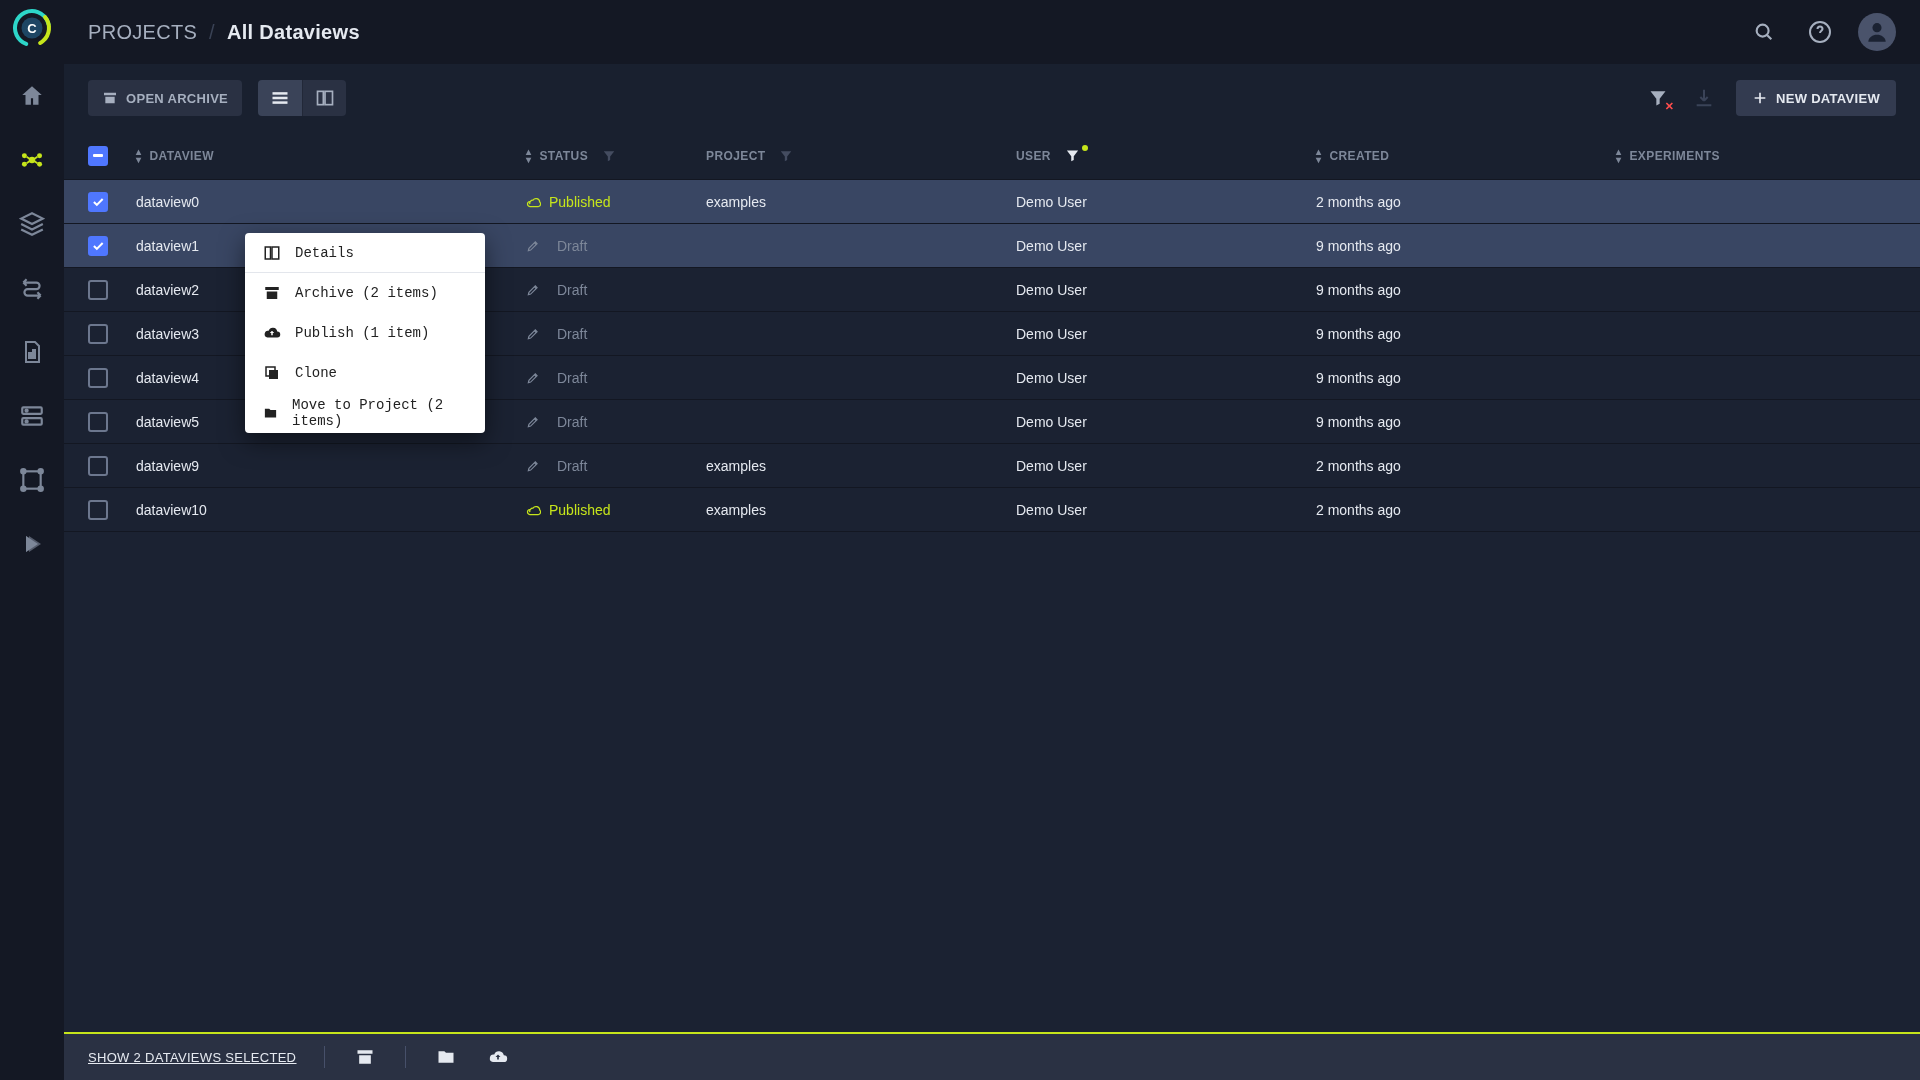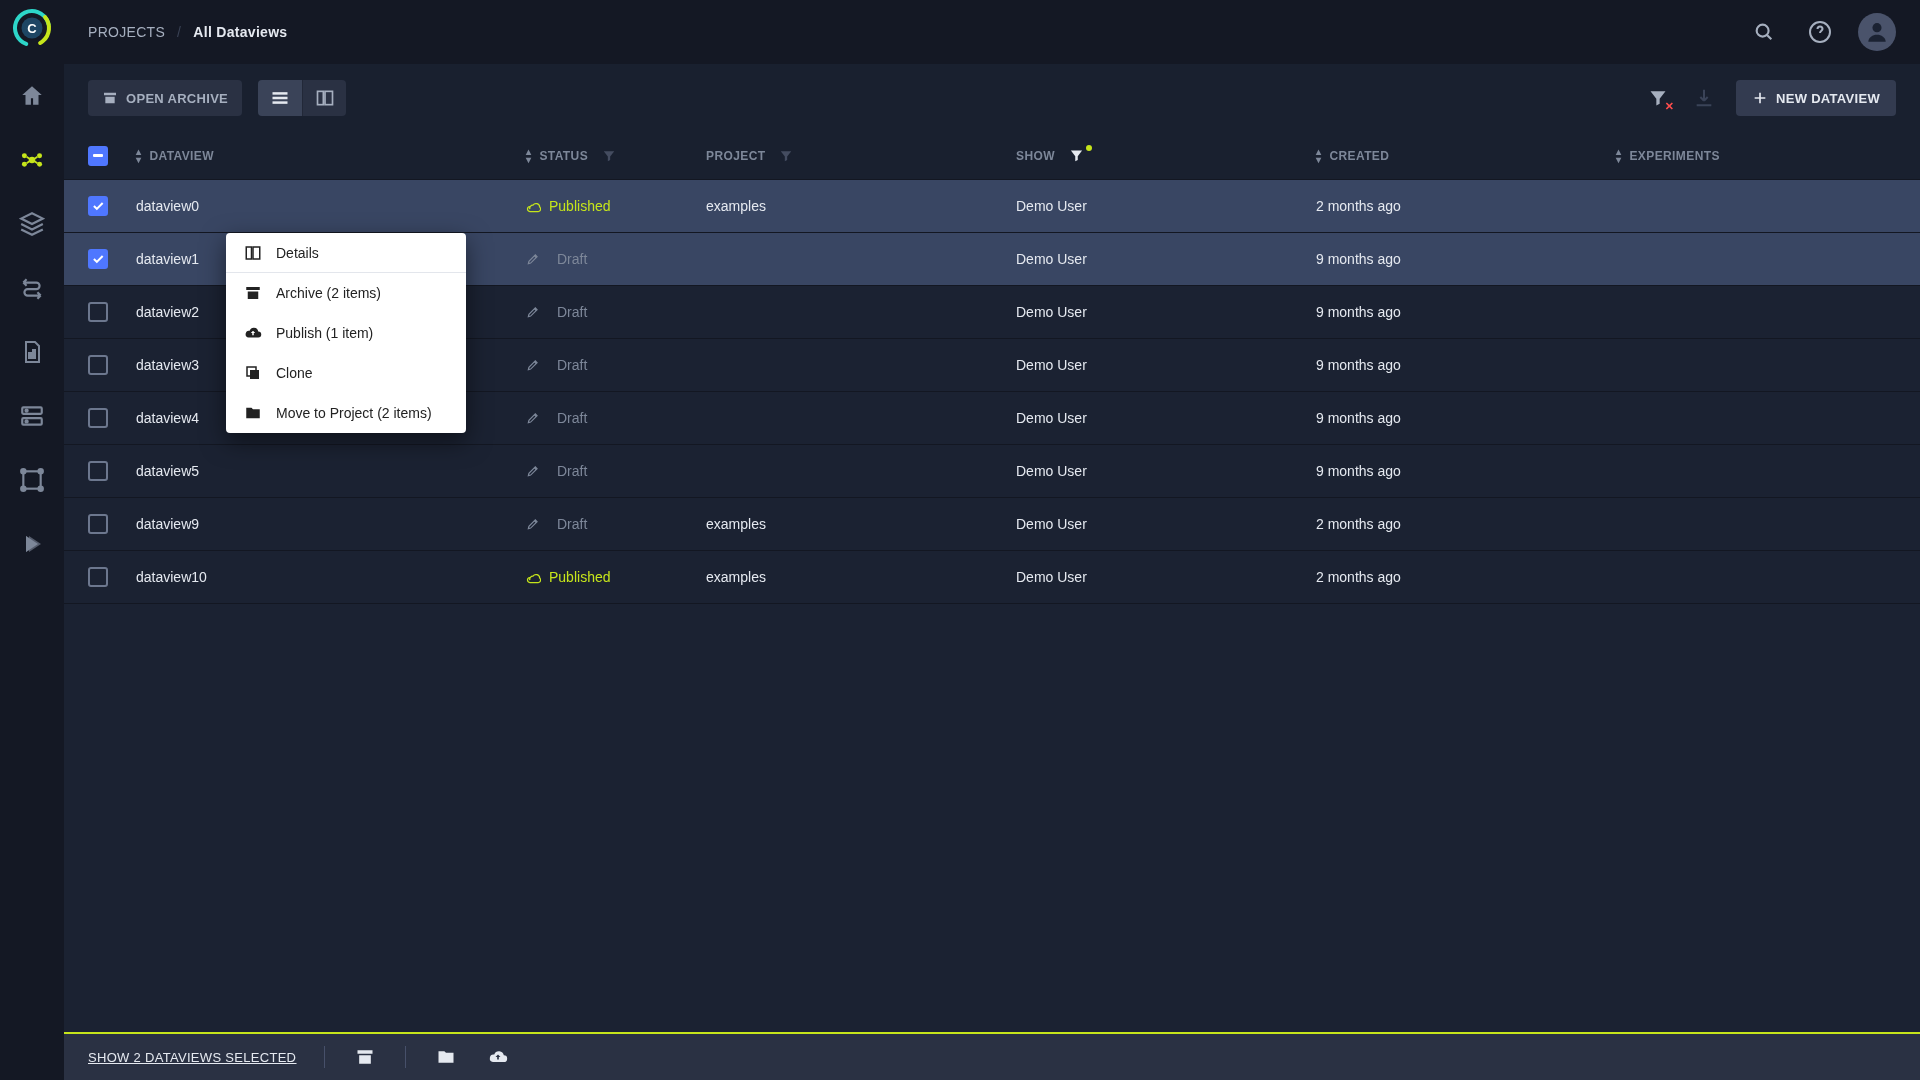"PROJECTS" .breadcrumb { font-size: 14px -> 20px }
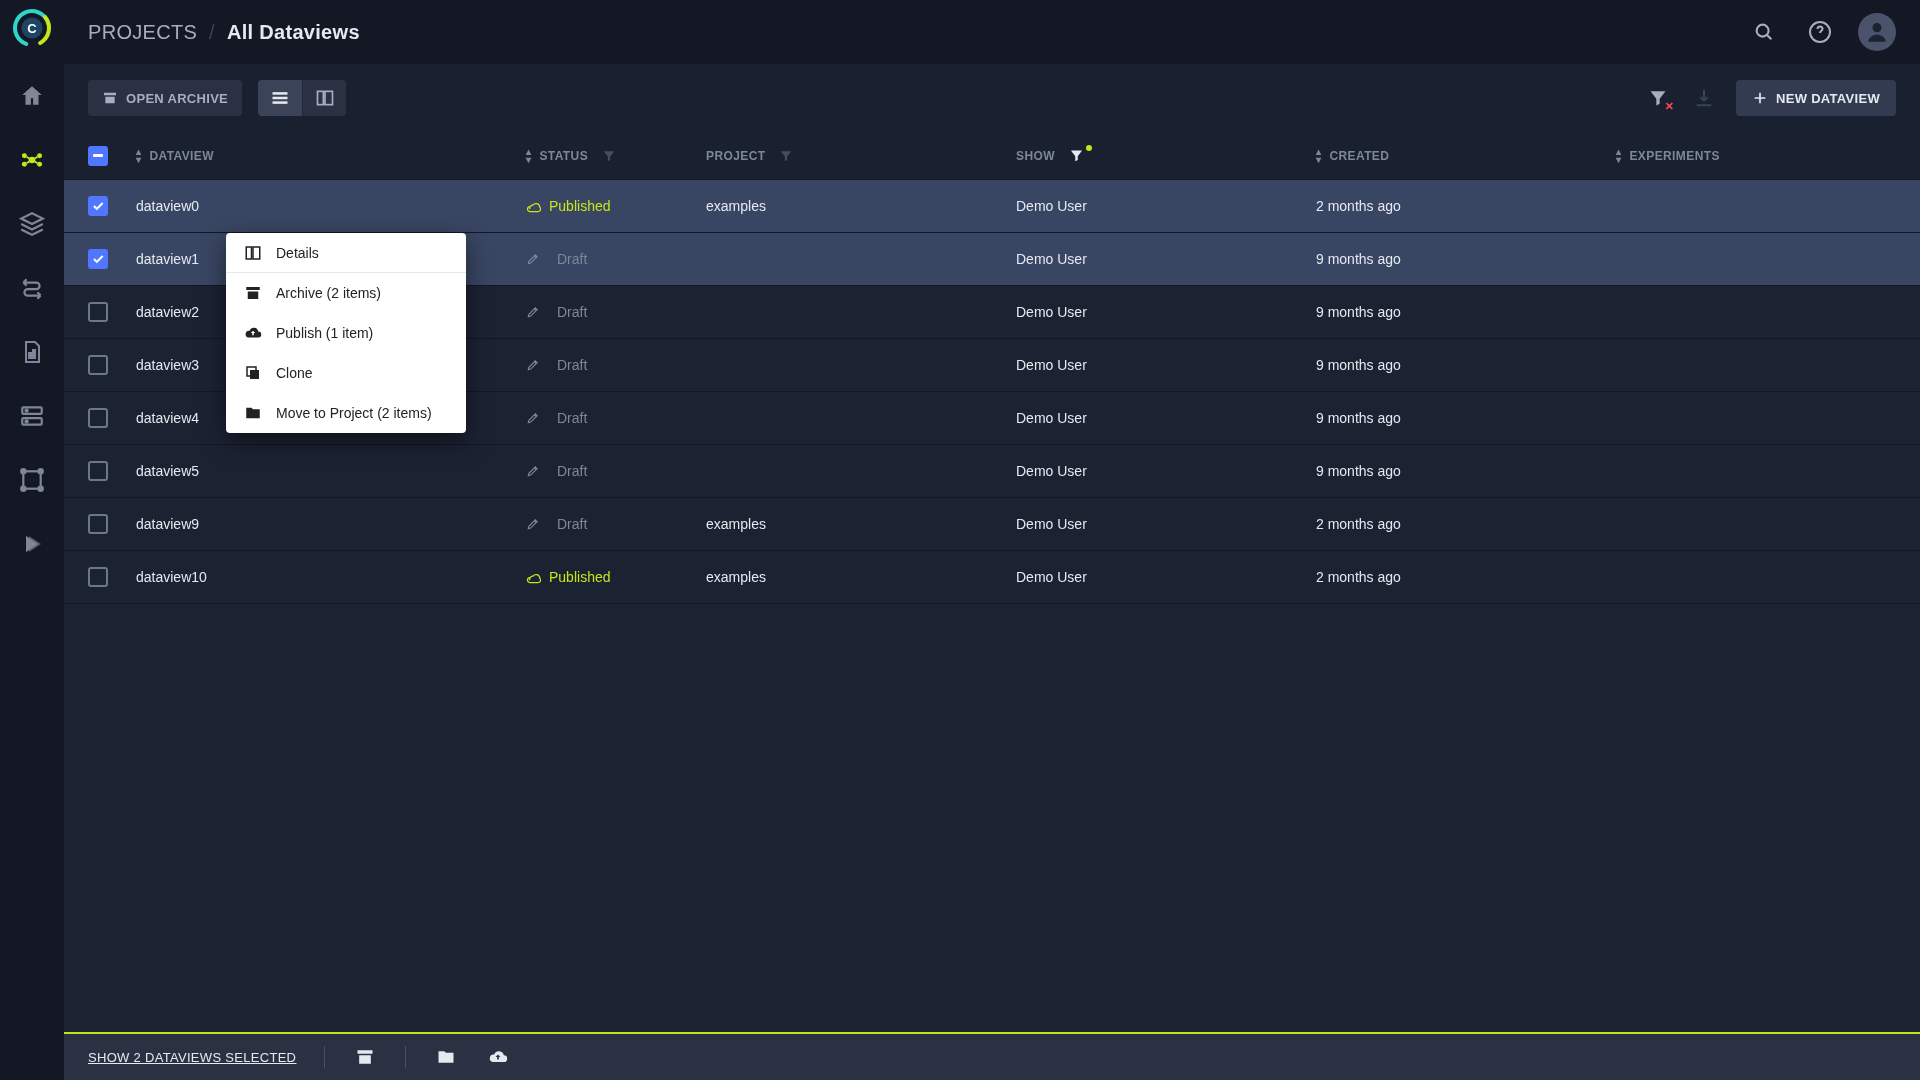"SHOW" span { text: SHOW -> USER }
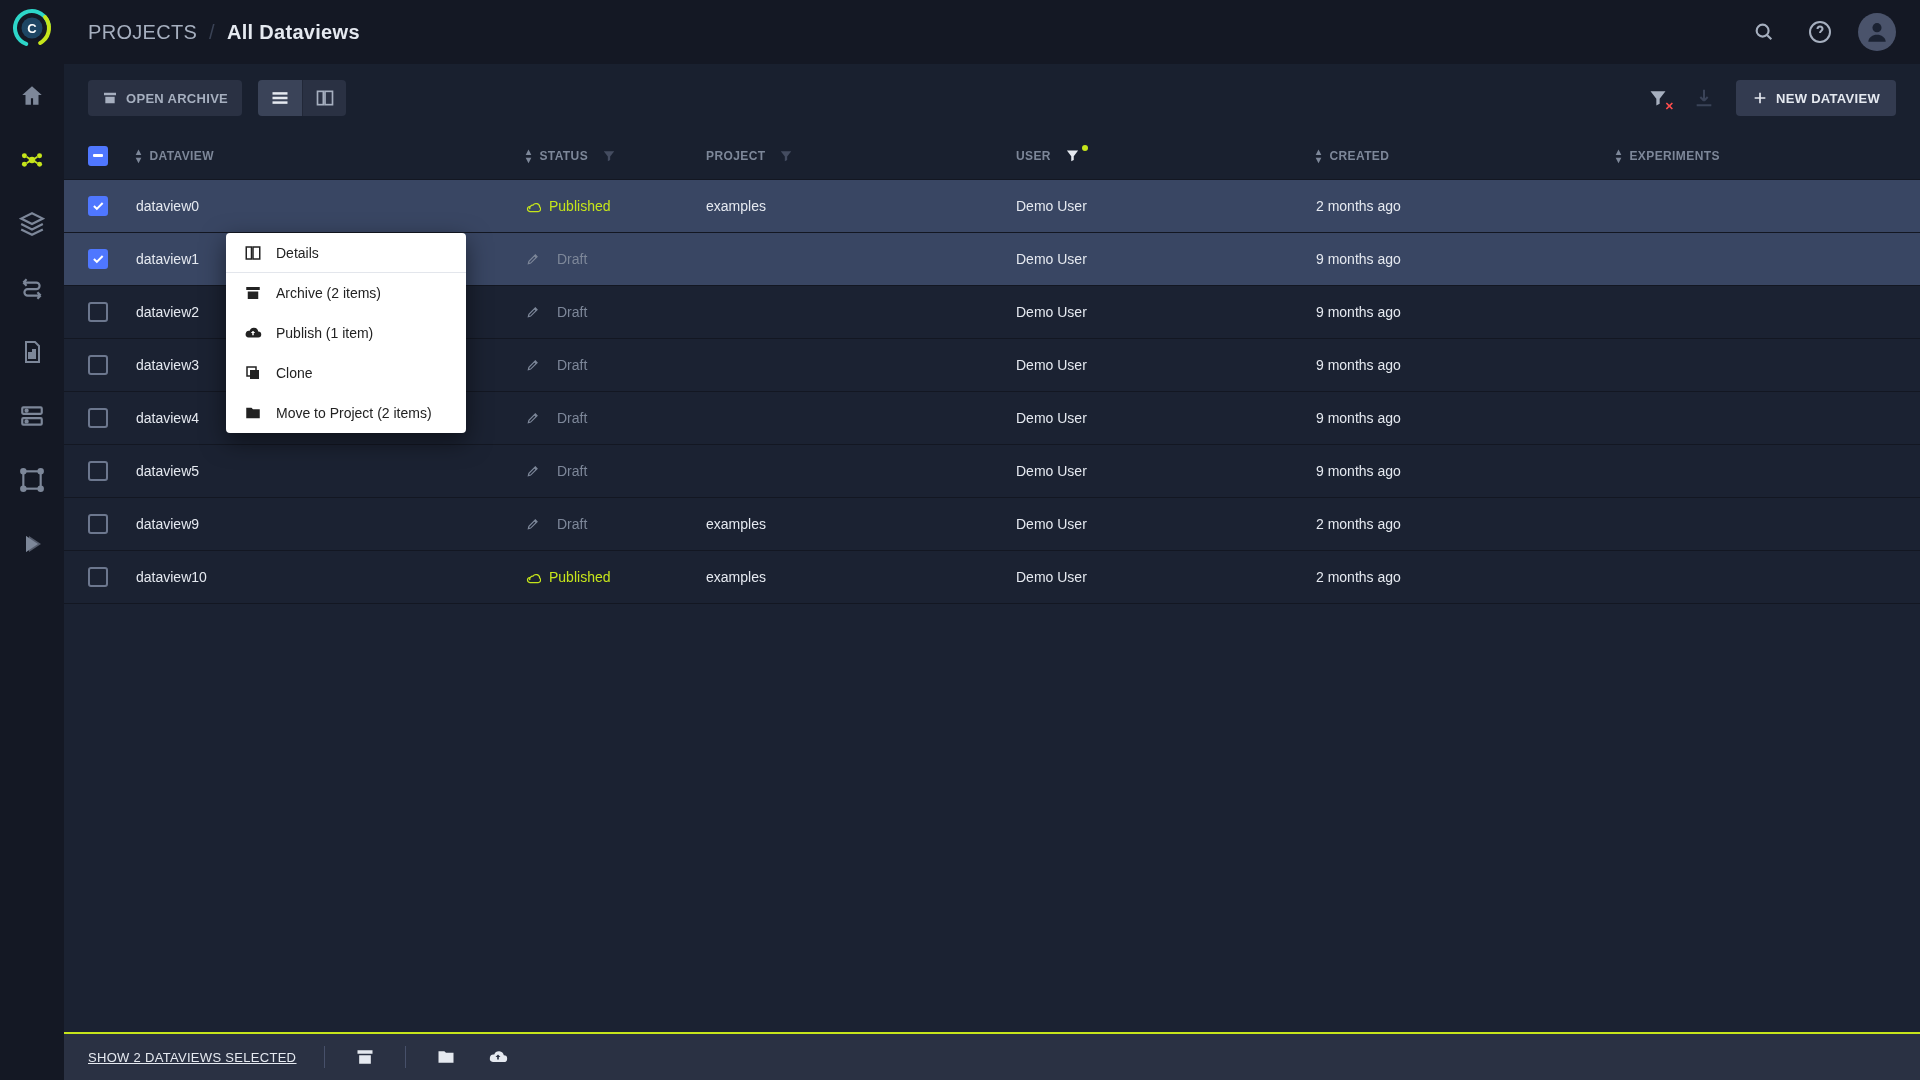"dataview0" .row { height: 53px -> 44px }
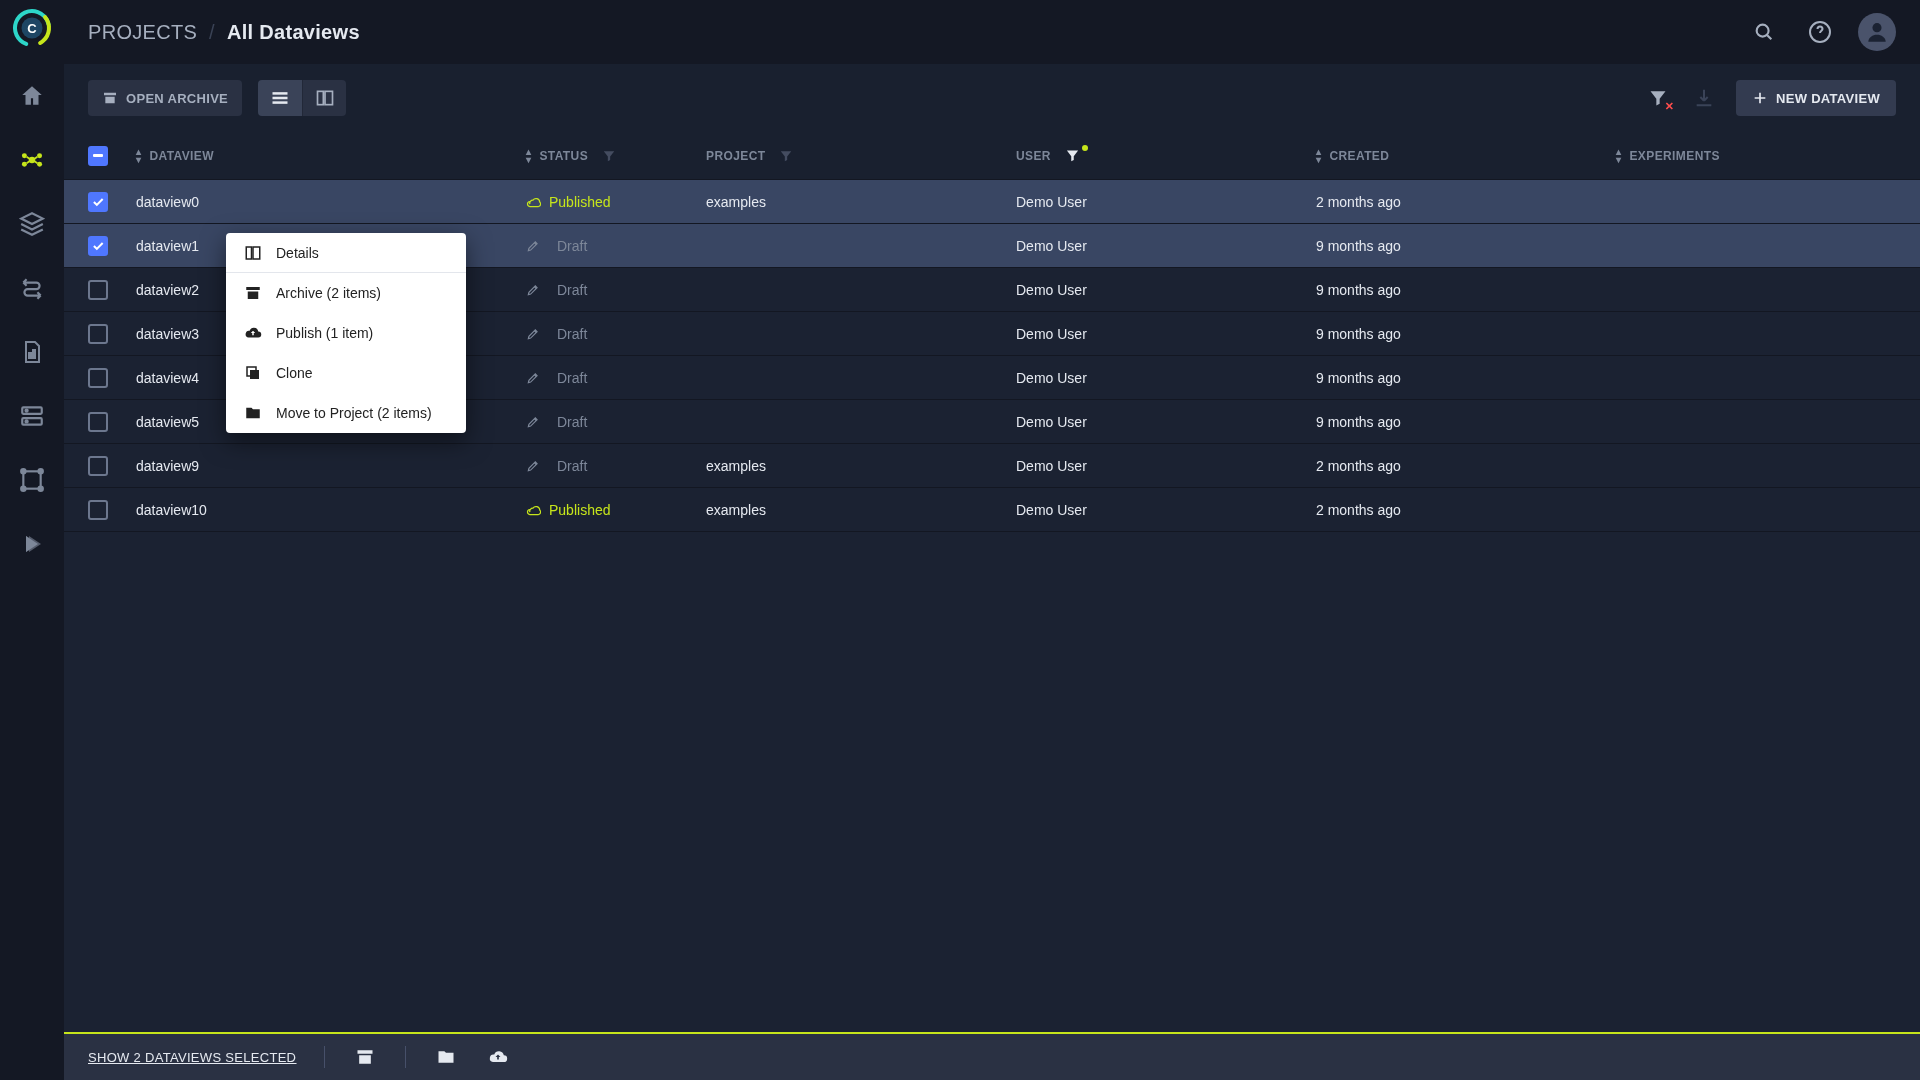"Details" div.ctx-menu { font-family: none -> Liberation Mono, monospace; left: 162px -> 181px }
